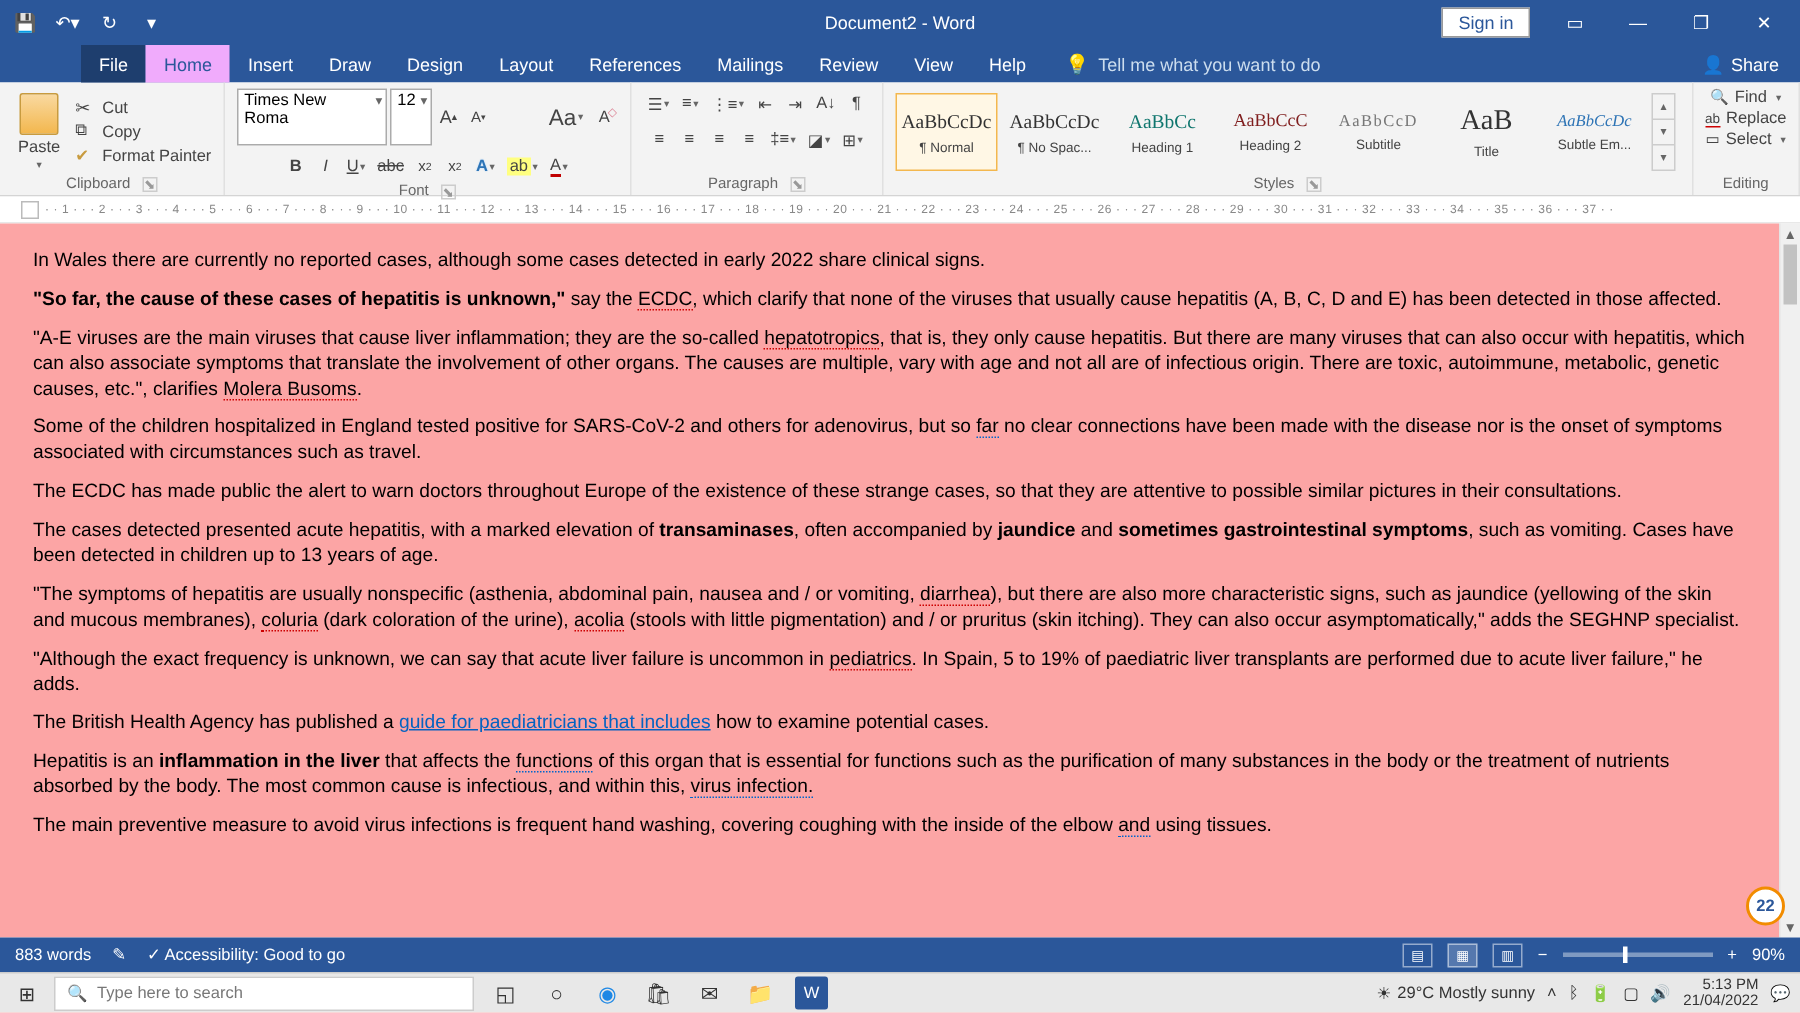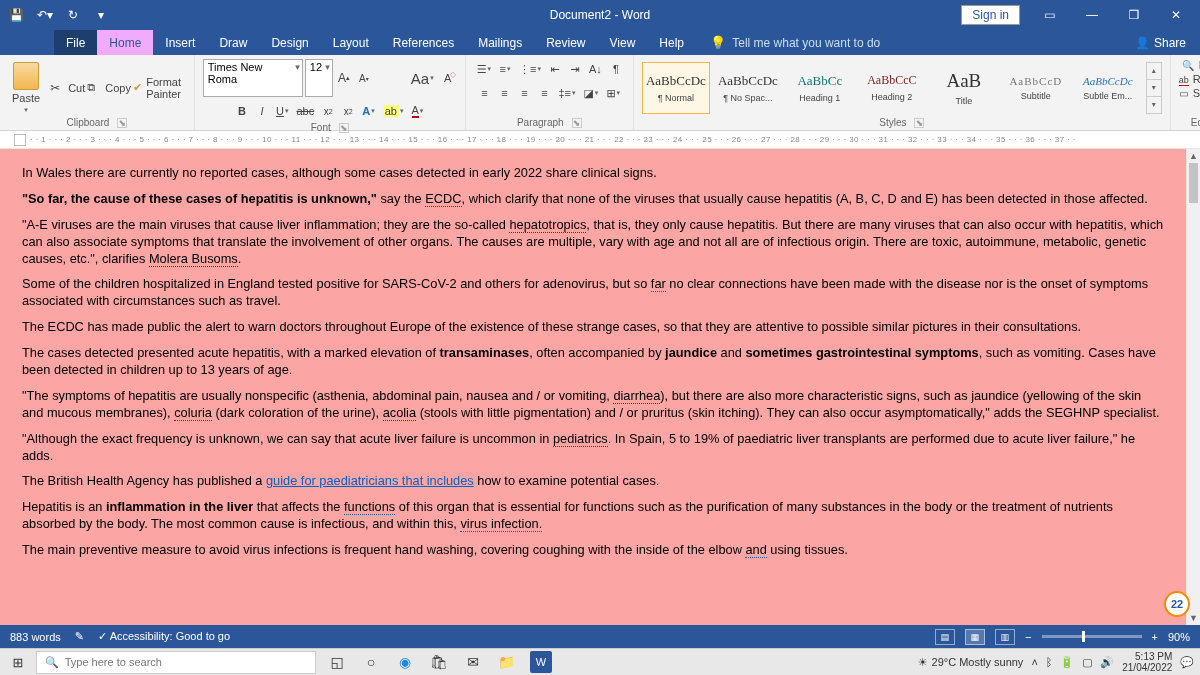"Cut" .clip-right { flex-direction: row -> column }
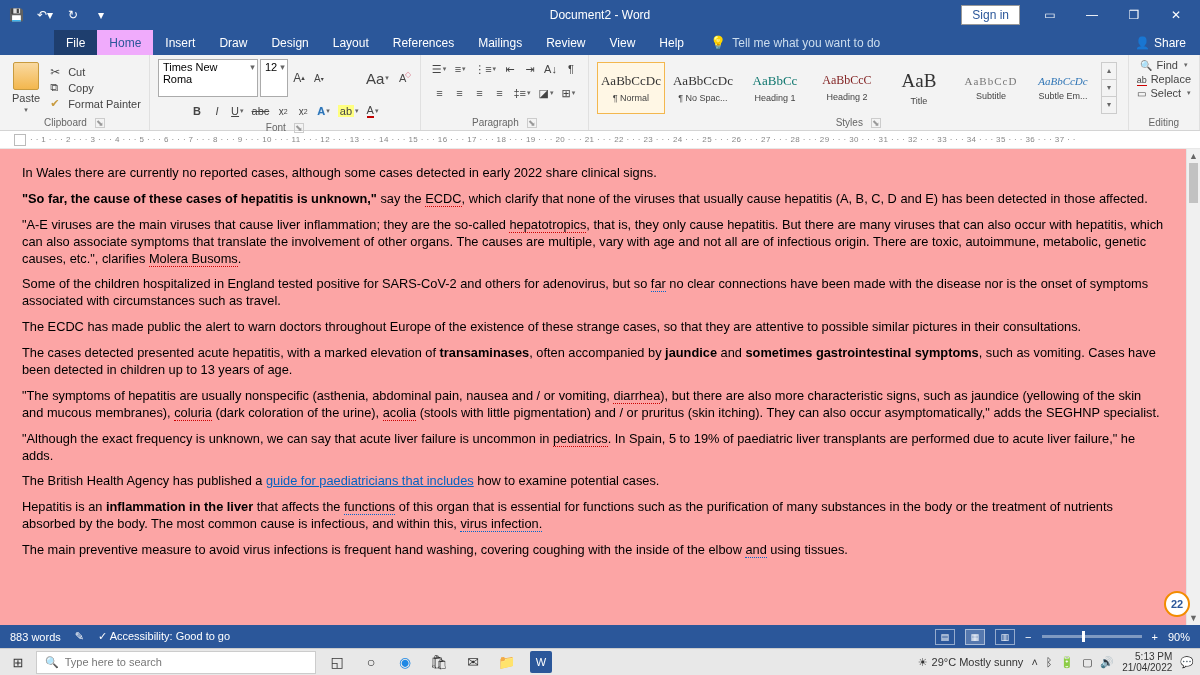"AaB" div.style-item { order: before "AaBbCcD" -> after "AaBbCcD" }
